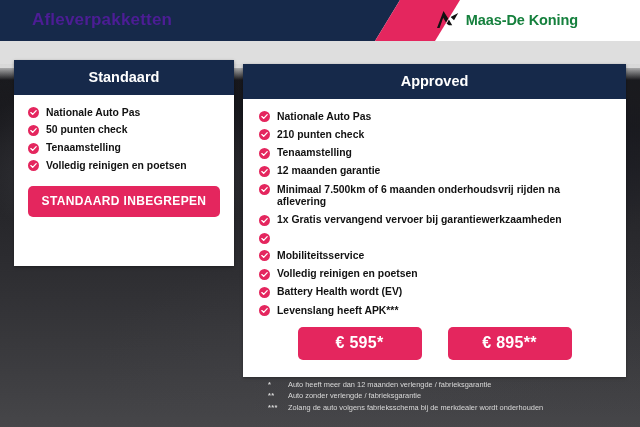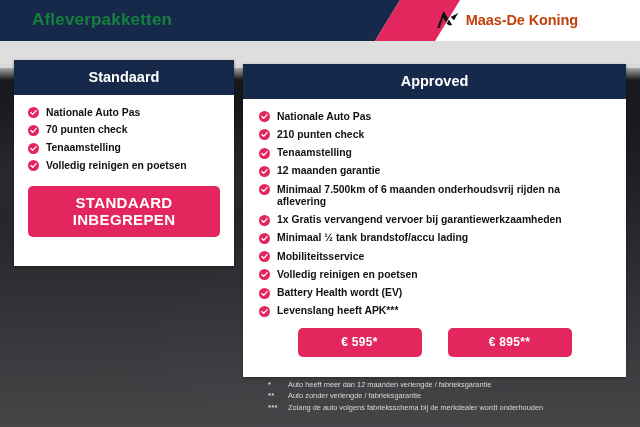"Afleverpakketten" #header-title { color: #15803d -> #4c1d95 }
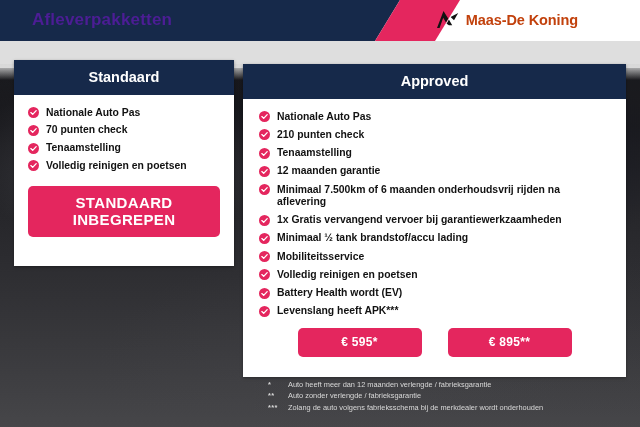"Maas-De Koning" #brand-name { color: #c2410c -> #15803d }
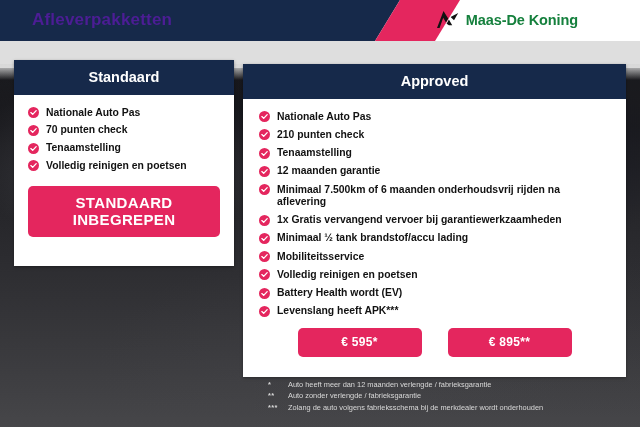"70 punten check" span.feature-text { text: 70 -> 50 }
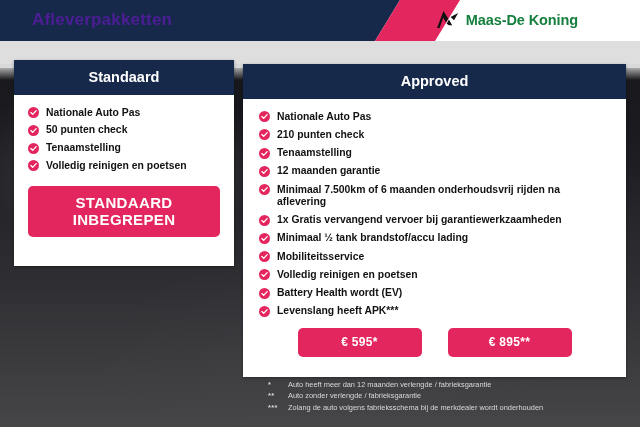"STANDAARD INBEGREPEN" #btn-standaard-inbegrepen { font-size: 15px -> 12px }
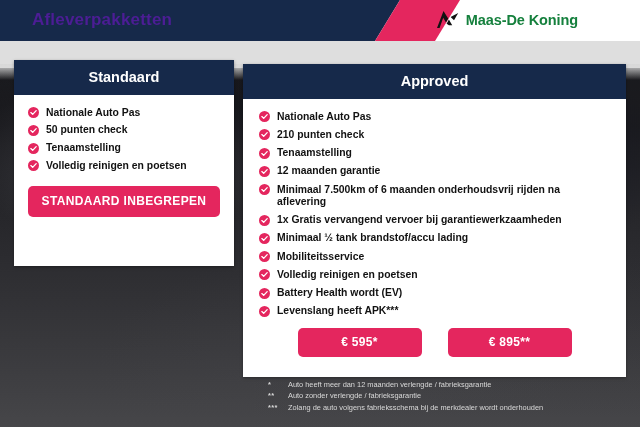"Minimaal ½ tank brandstof/accu lading" span.feature-text { html: <span>Minimaal ½ tank brandstof/accu lading</span> -> none }
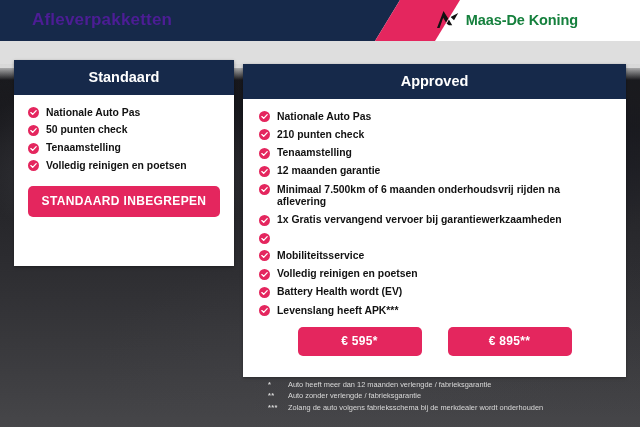"€ 595*" .price-pill { font-size: 12px -> 16px }
